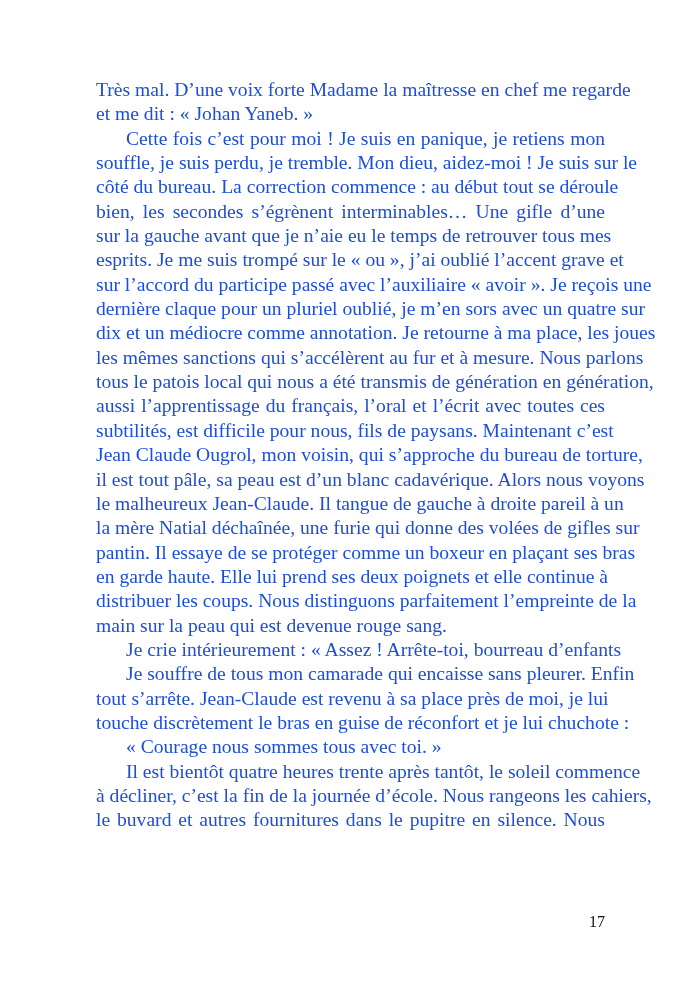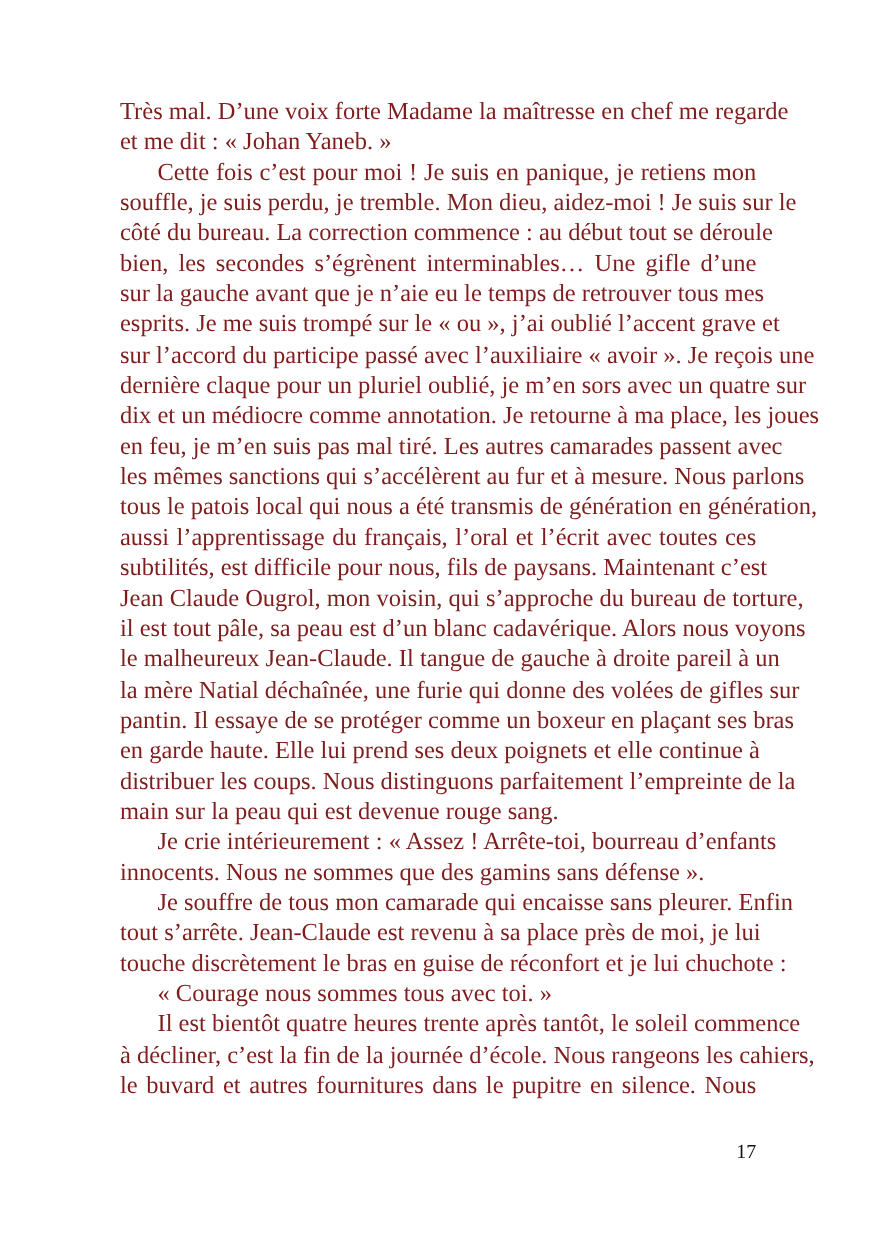"Très mal. D’une voix forte" .page { color: #7f1d1d -> #1d4ed8 }
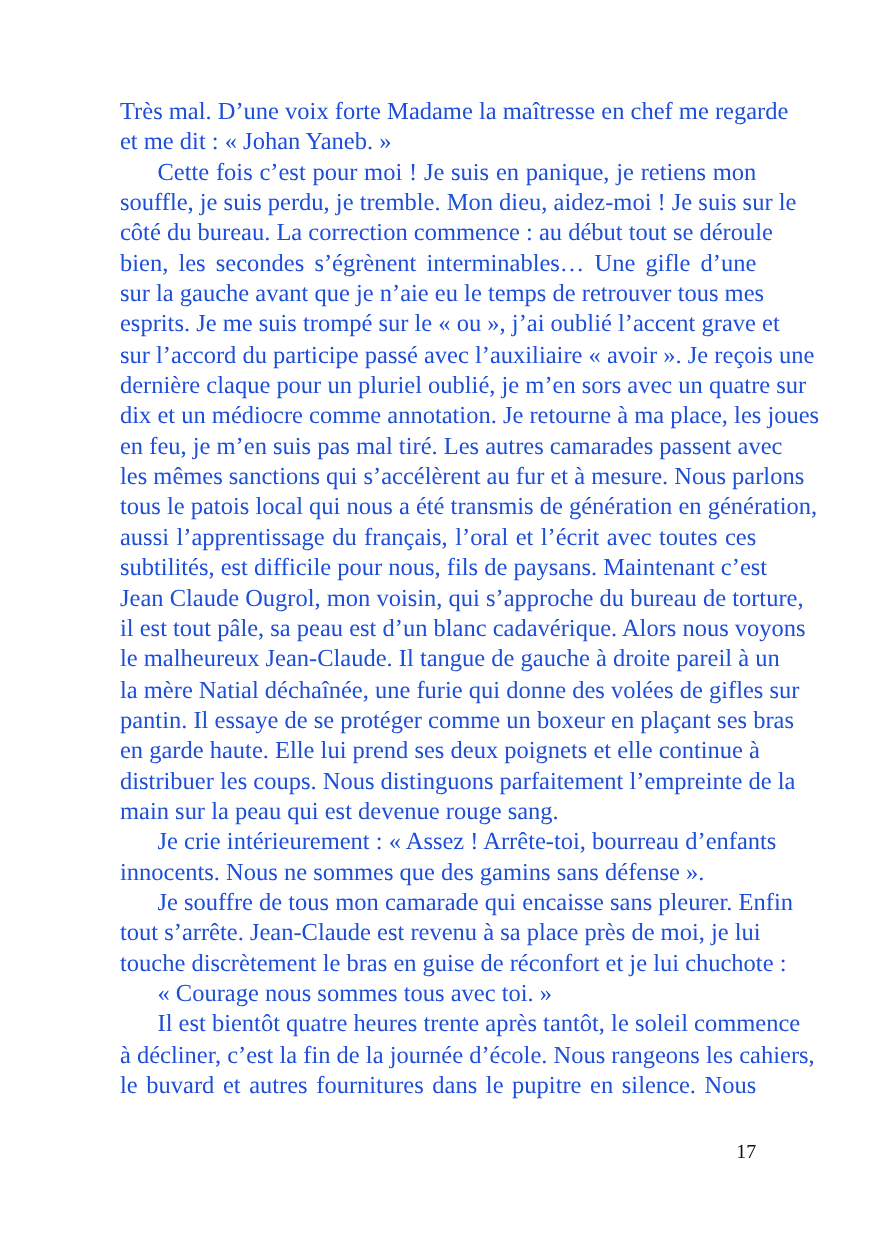"en feu, je m’en suis" span.line { html: <span>en feu, je m’en suis pas mal tiré. Les autres camarades passent avec</span> -> none }
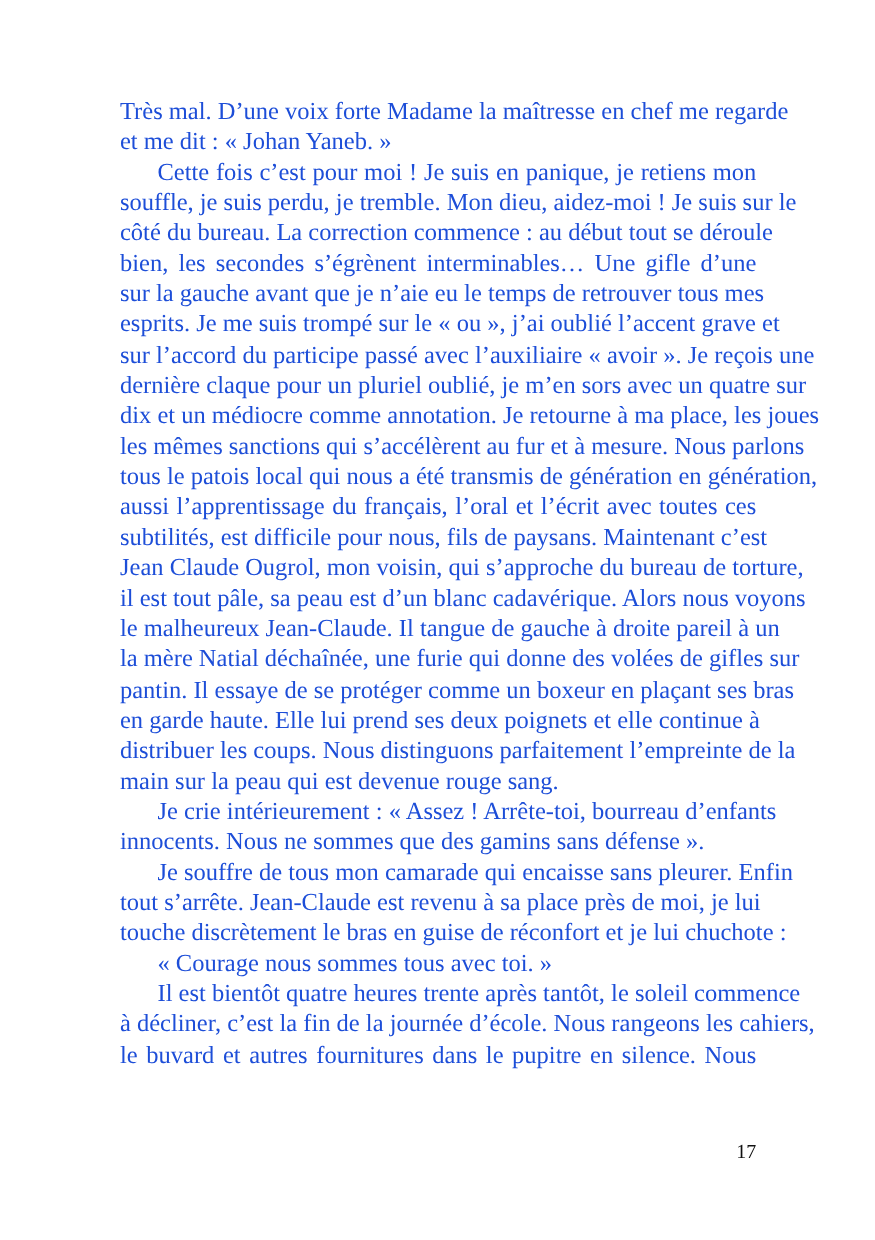"innocents. Nous ne sommes que" span.line { html: <span>innocents. Nous ne sommes que des gamins sans défense ».</span> -> none }
